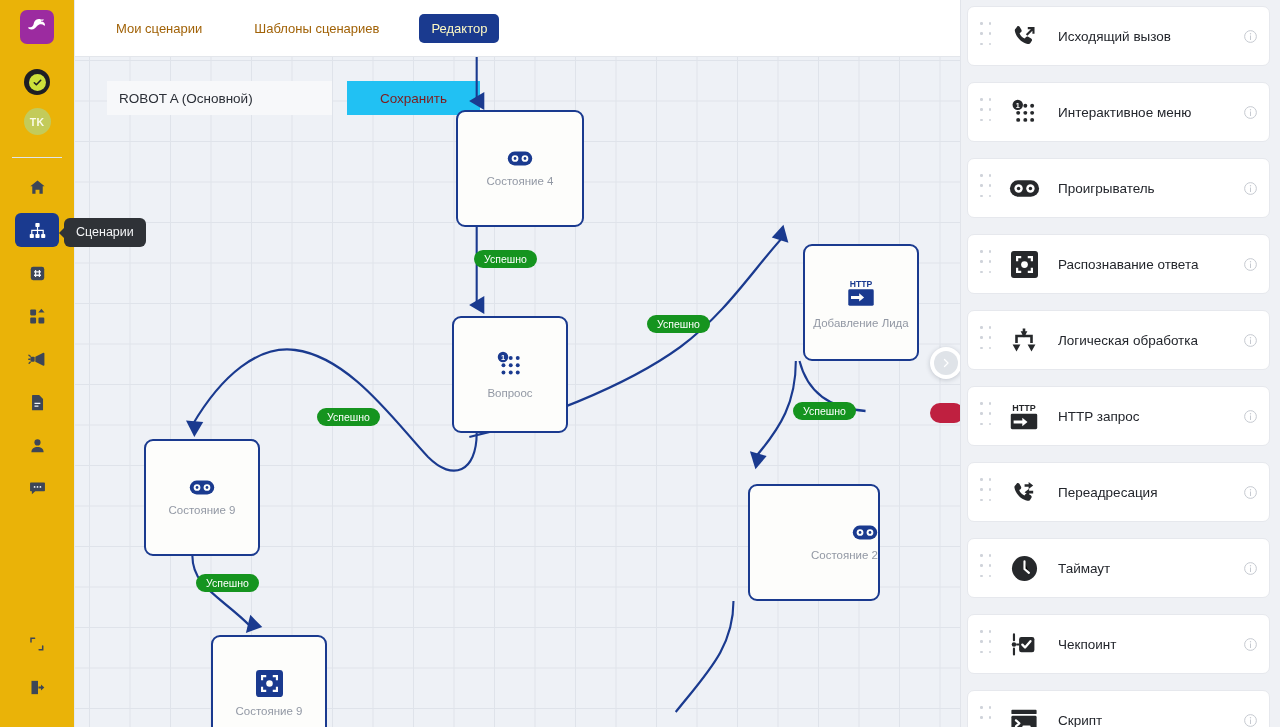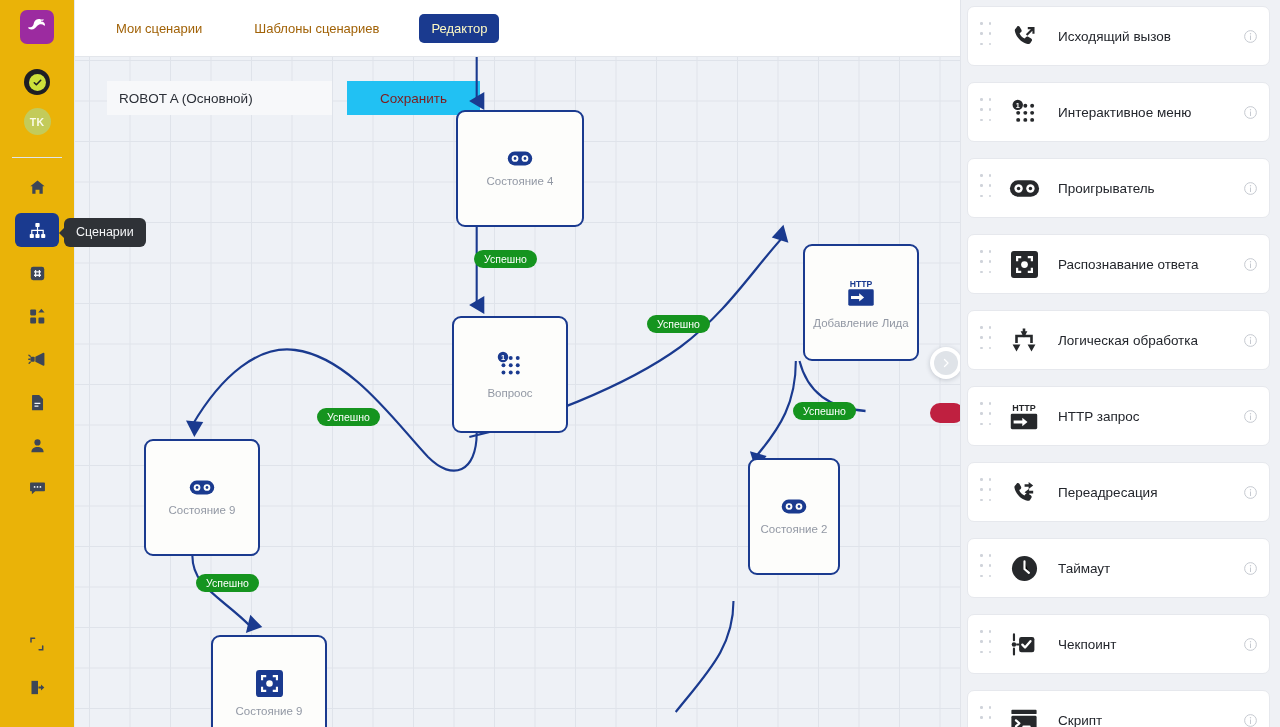"Состояние 2" div.node { align-items: none -> flex-end; top: 401px -> 427px; width: 92px -> 132px }
